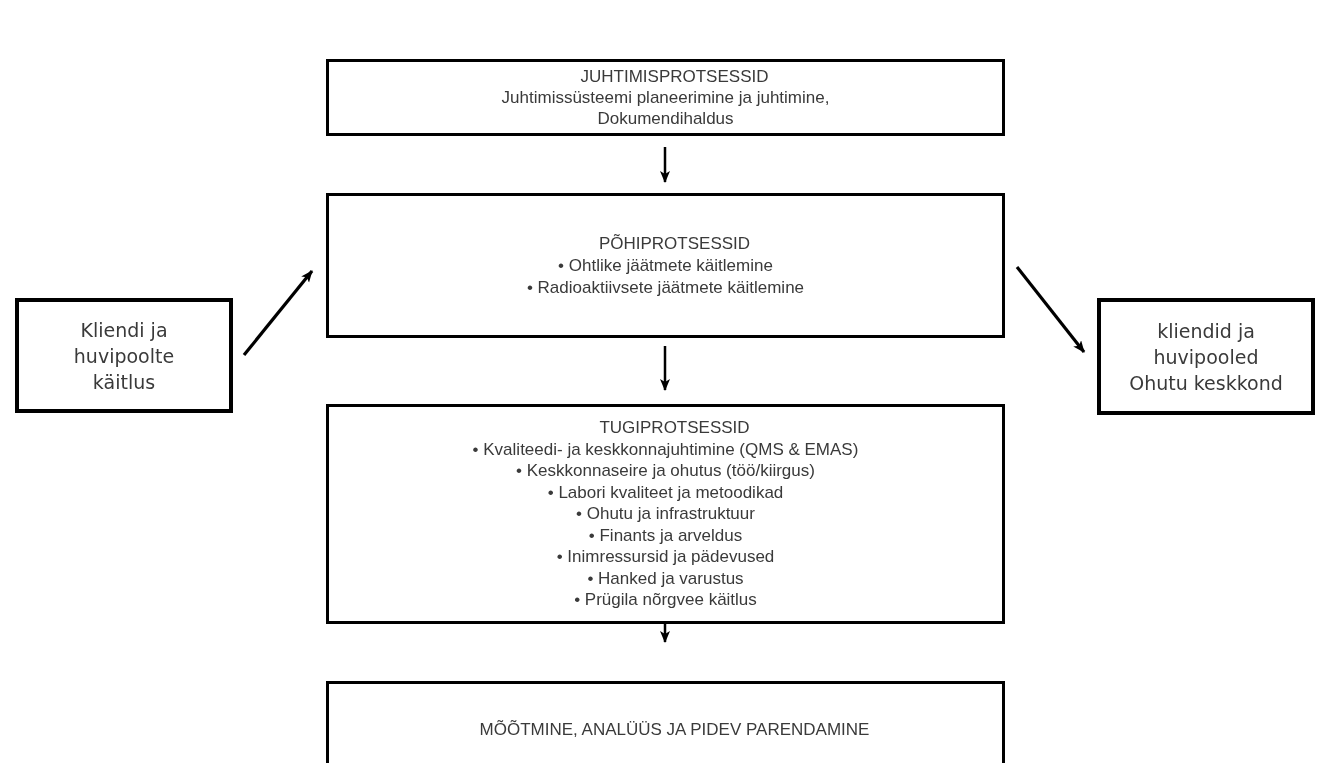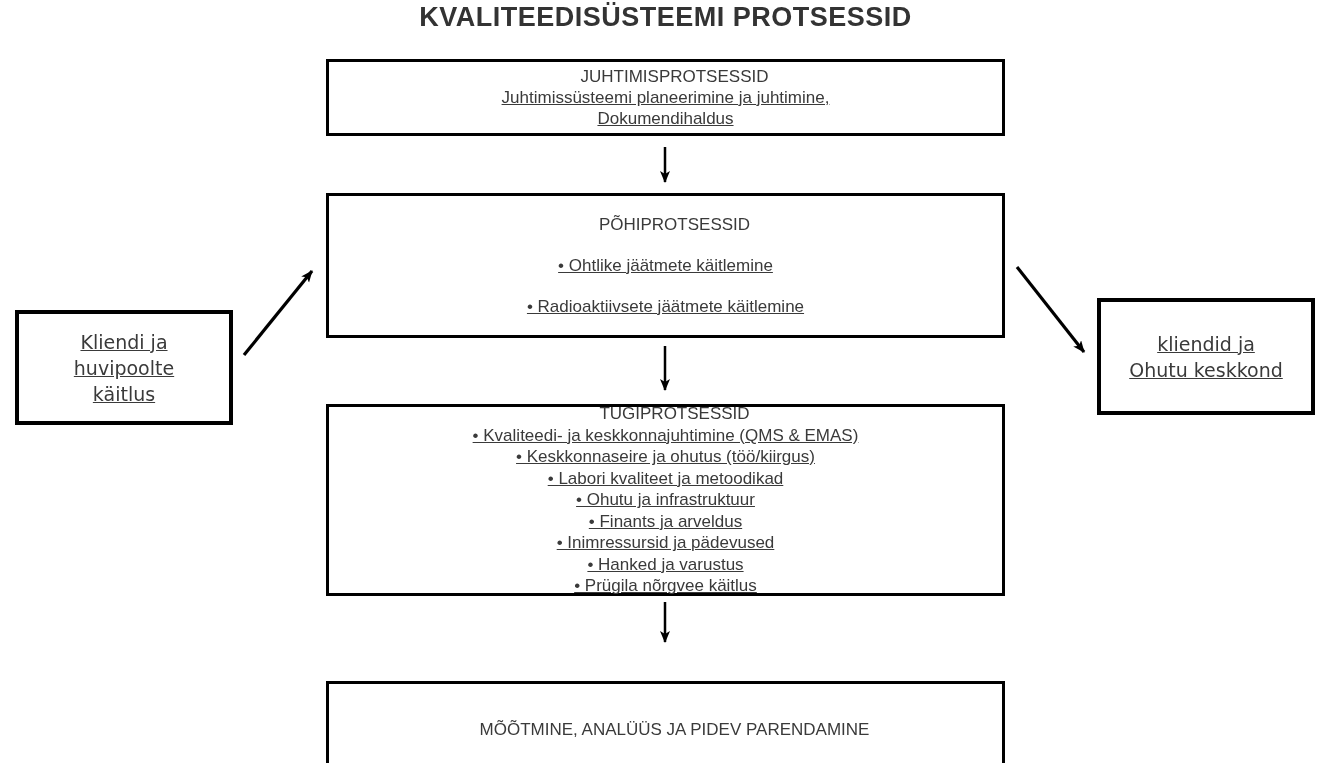"KVALITEEDISÜSTEEMI PROTSESSID" h1.title { html: <h1>KVALITEEDISÜSTEEMI PROTSESSID</h1> -> none }
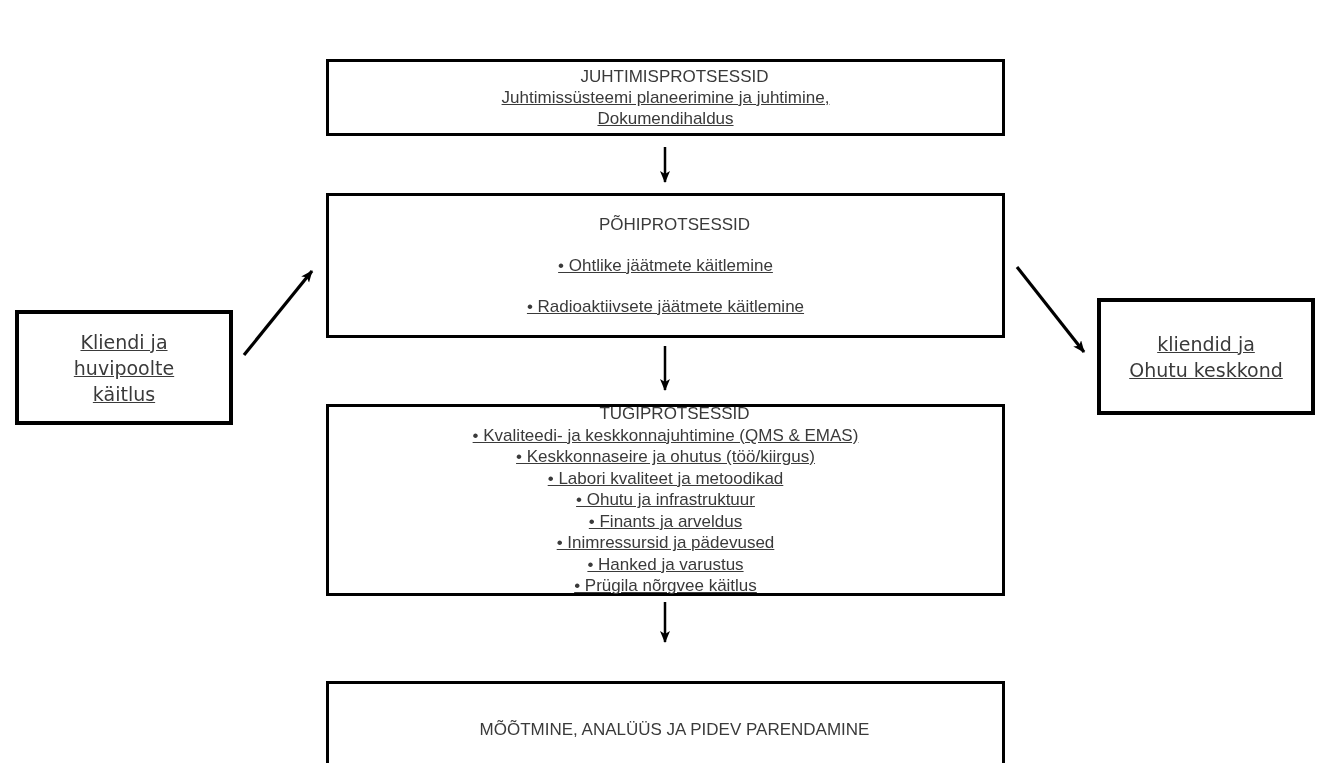"Juhtimissüsteemi planeerimine ja" .box-line, .box-item { text-decoration: underline -> none }
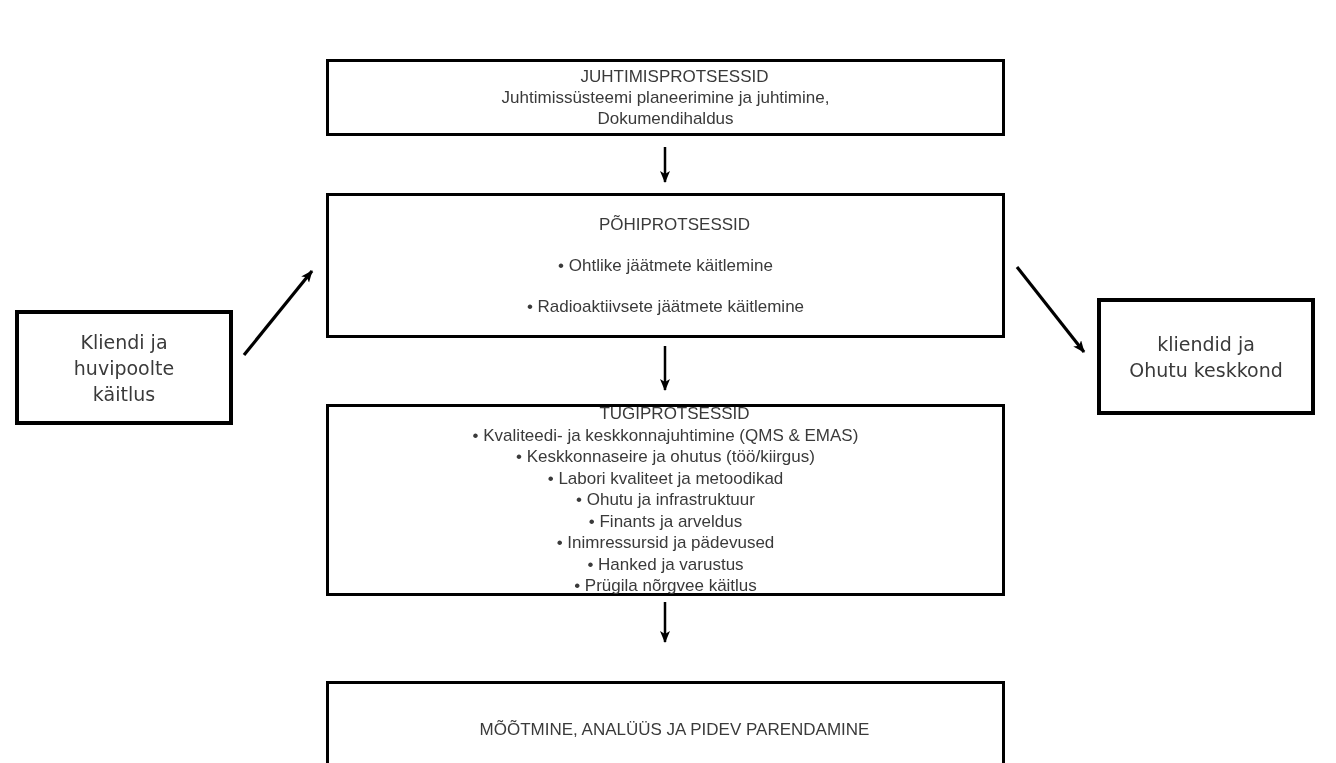"PÕHIPROTSESSID" .box--core { gap: 19px -> none }
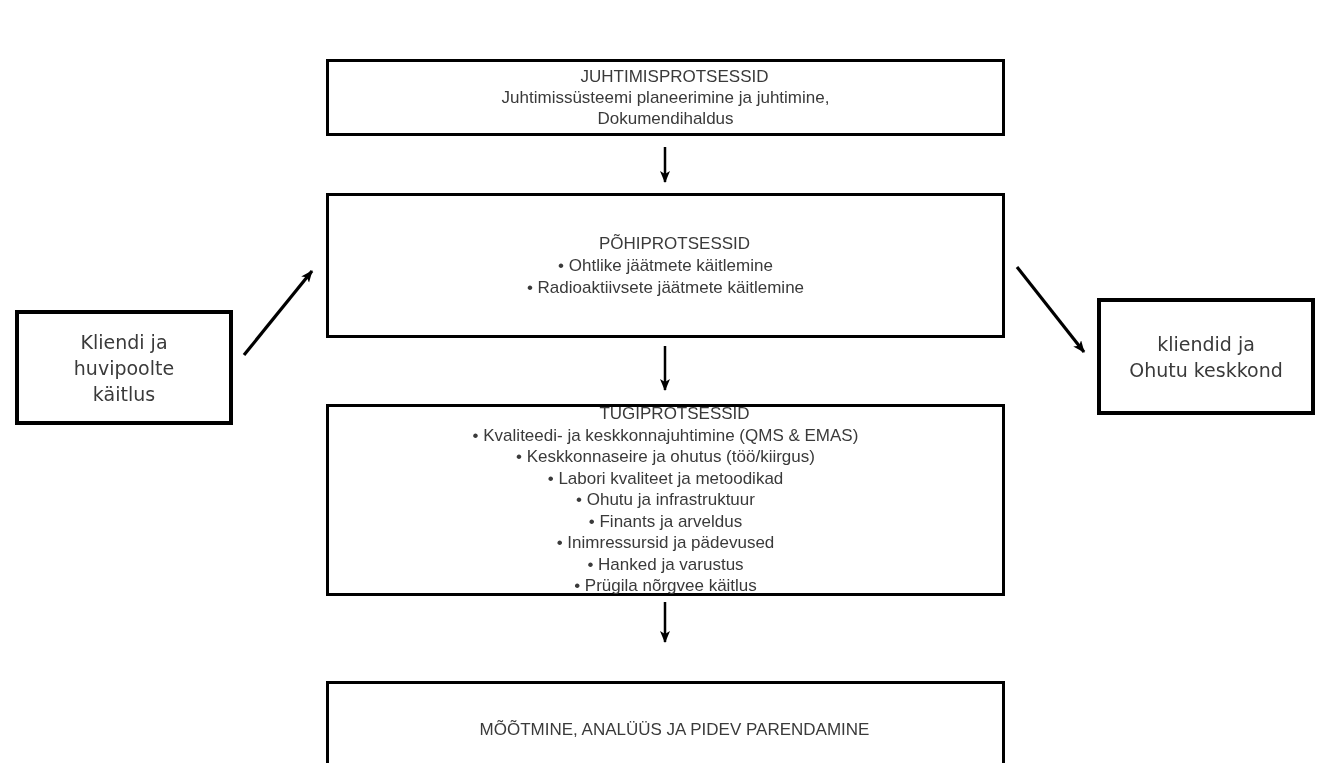"Kliendi ja" .box--input { top: 310px -> 298px }
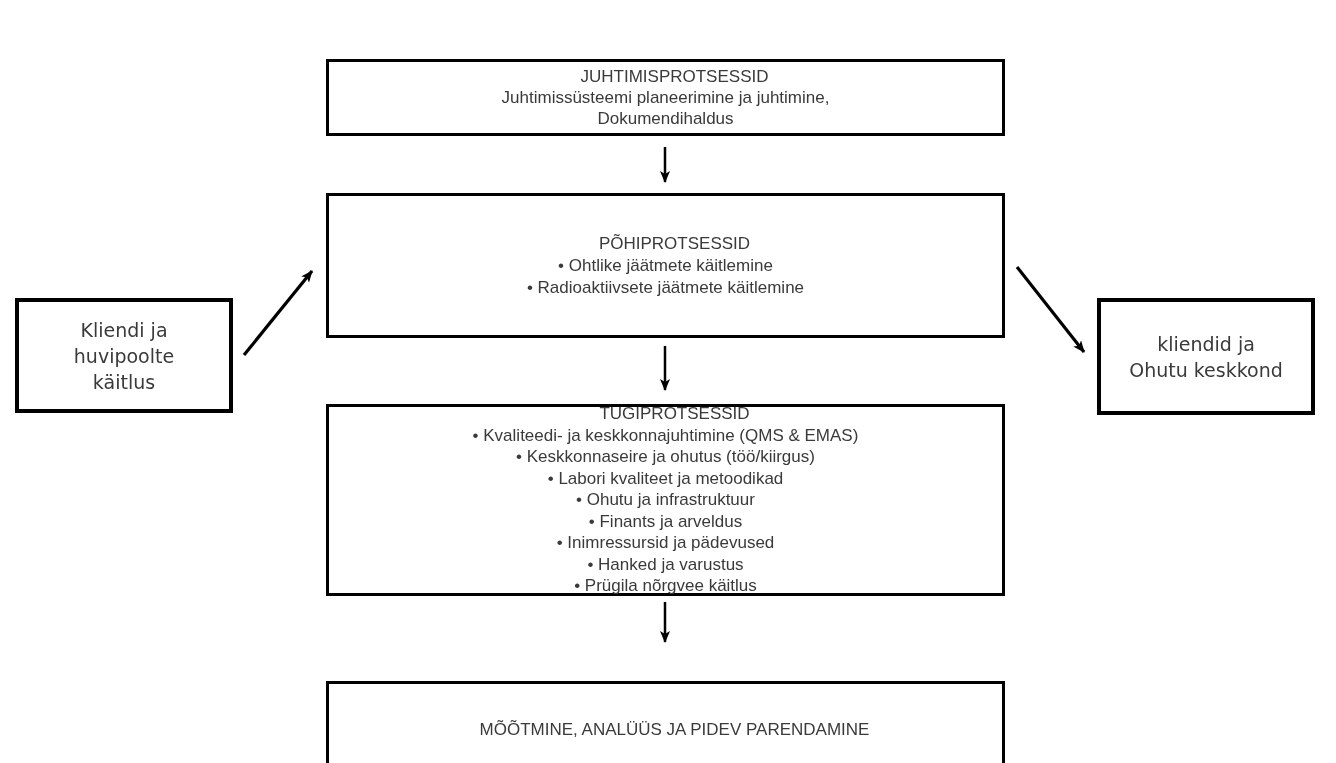"huvipooled" div.box-line { html: none -> <div>huvipooled</div> }
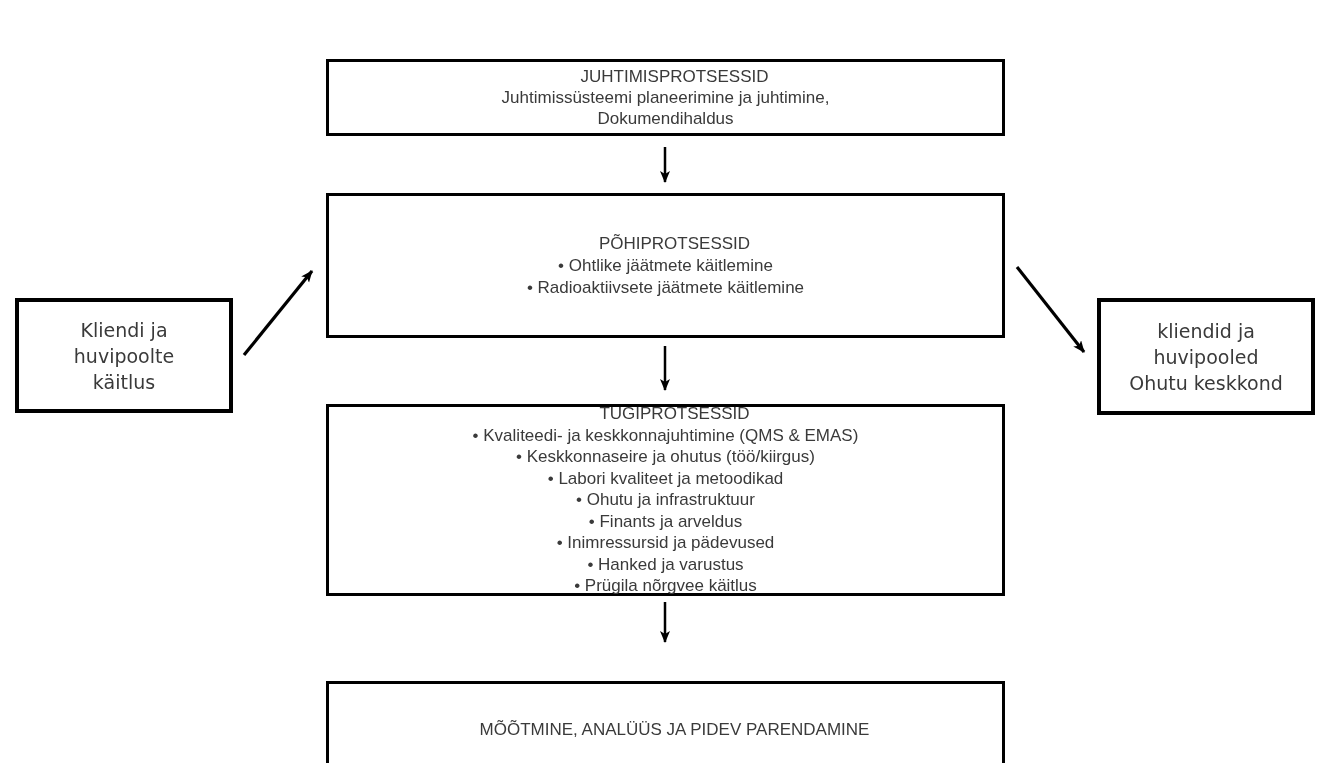"TUGIPROTSESSID" .box--support { height: 192px -> 220px }
